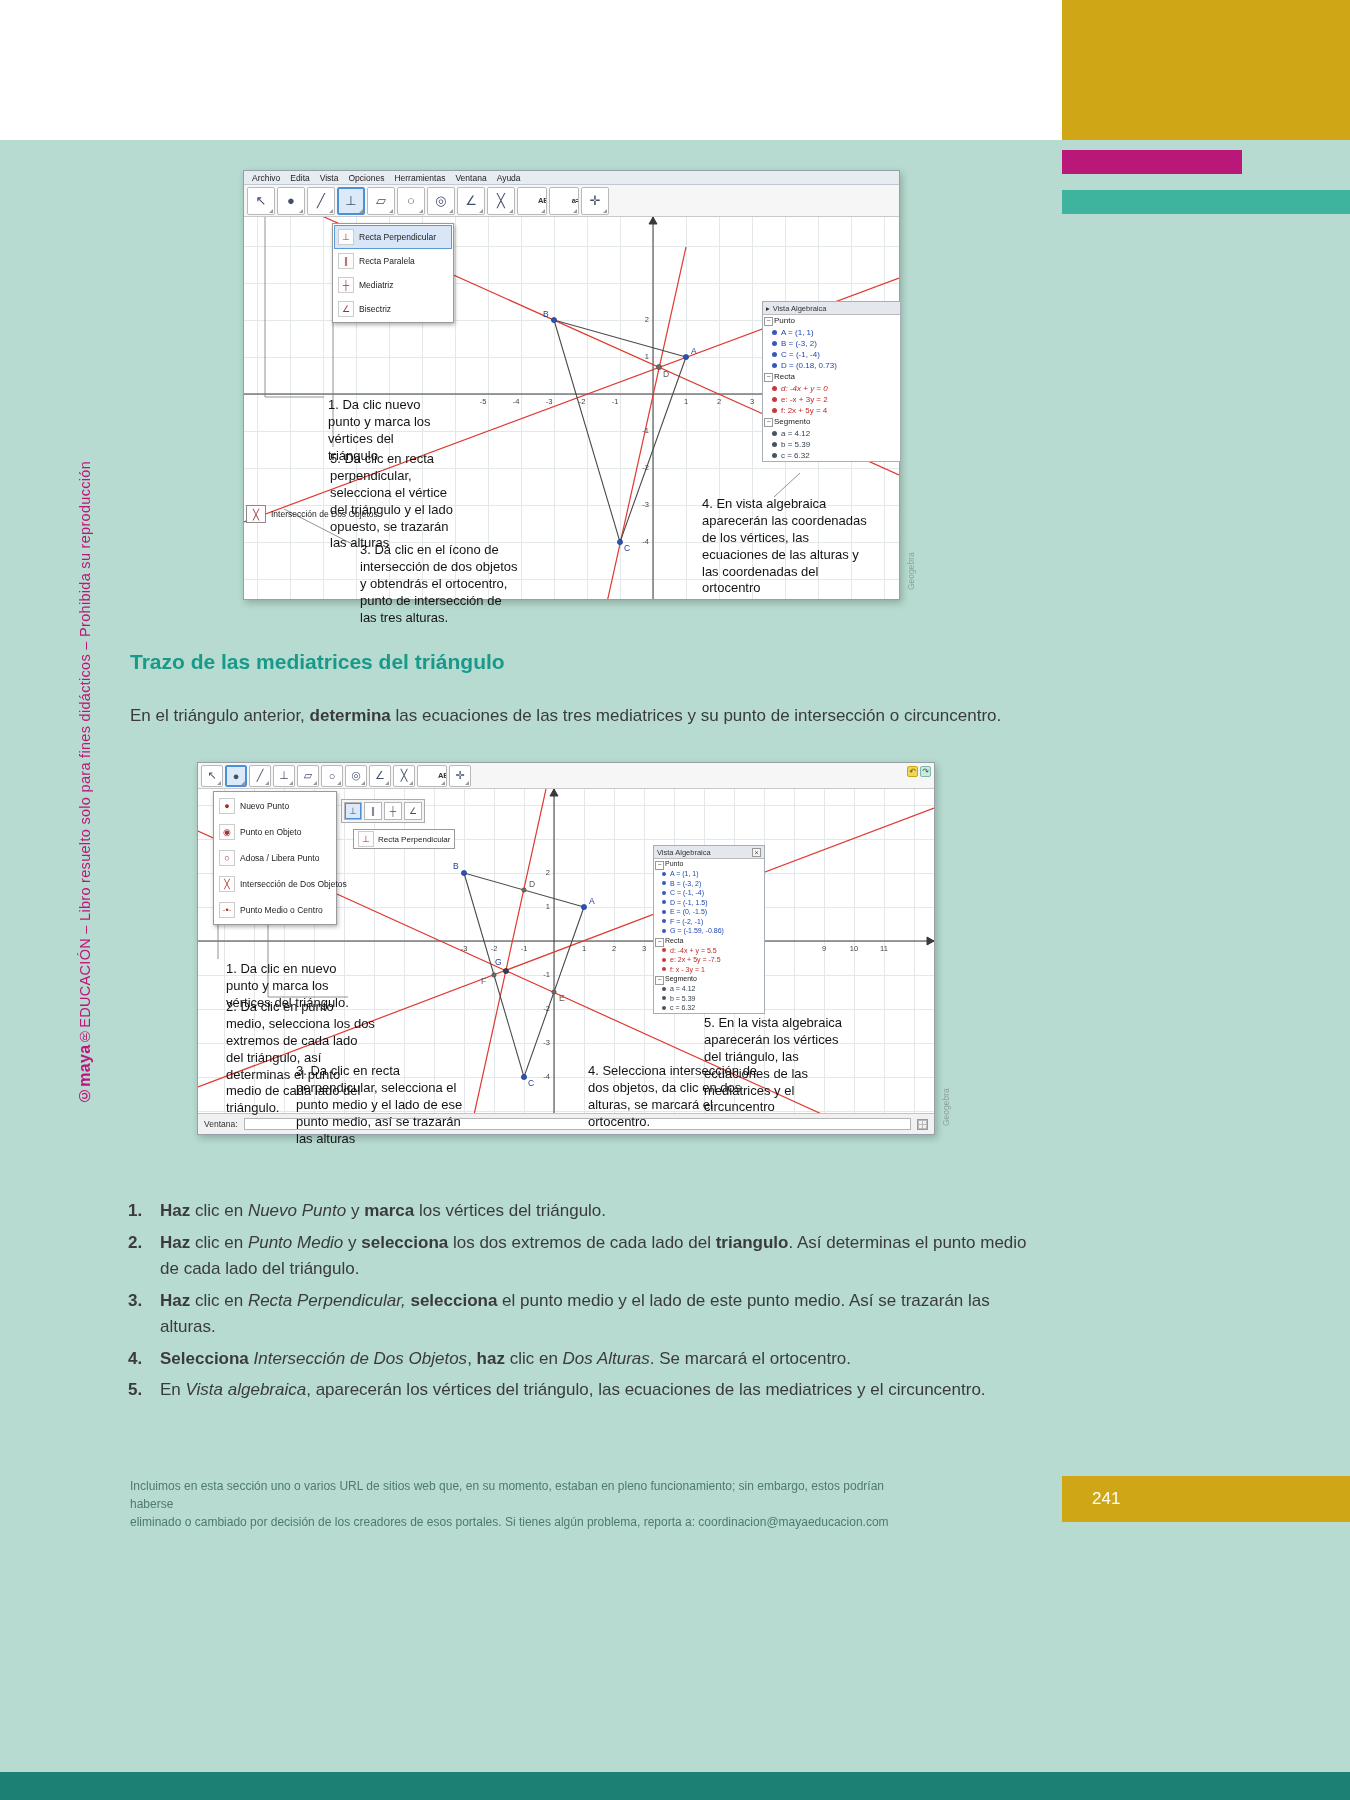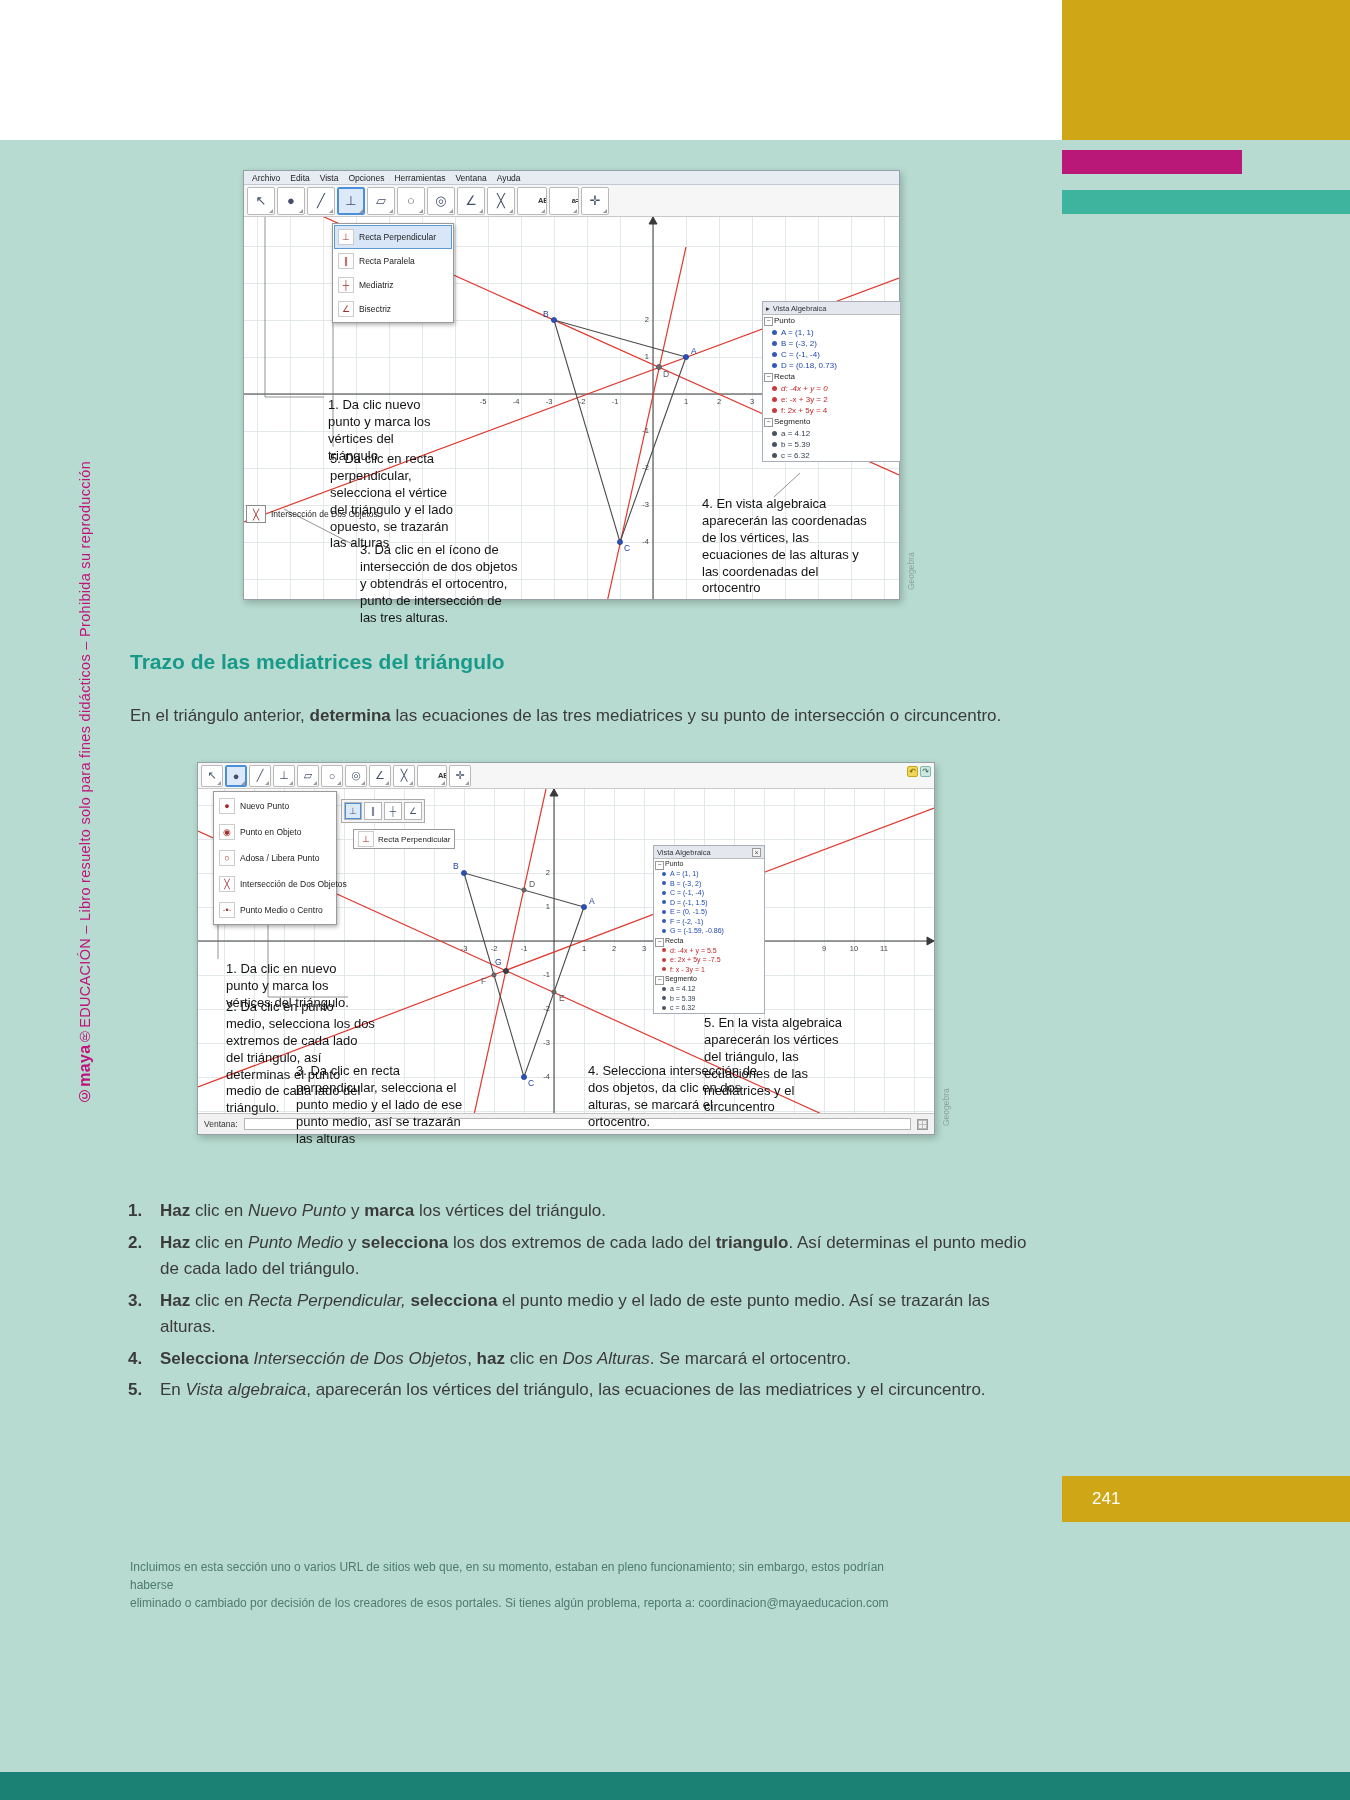"Incluimos en esta sección uno" .footer { top: 1558px -> 1477px }
